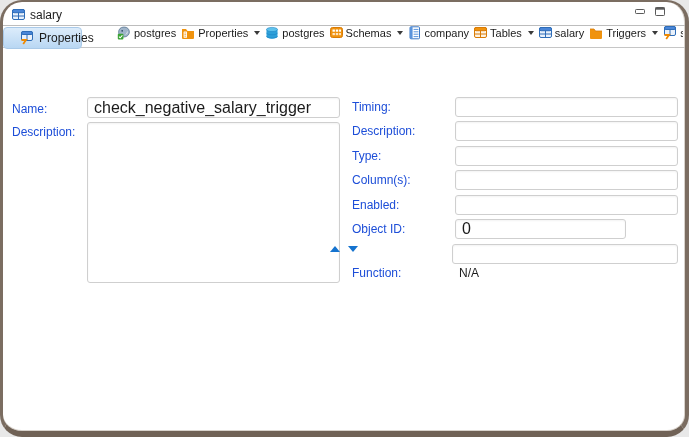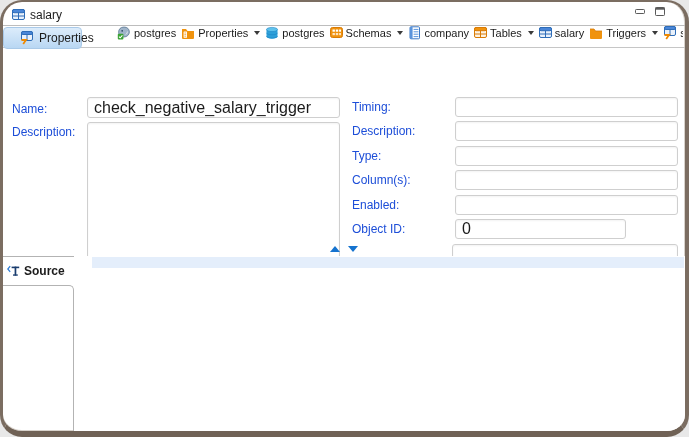"Source" div.bottom { html: <div> <div> <div> <span> <svg> <use></use> </svg></span> <span>Source</span> <span></span> </div> <div></div> </div> <div> <div></div> <div></div> </div> </div> -> none }
